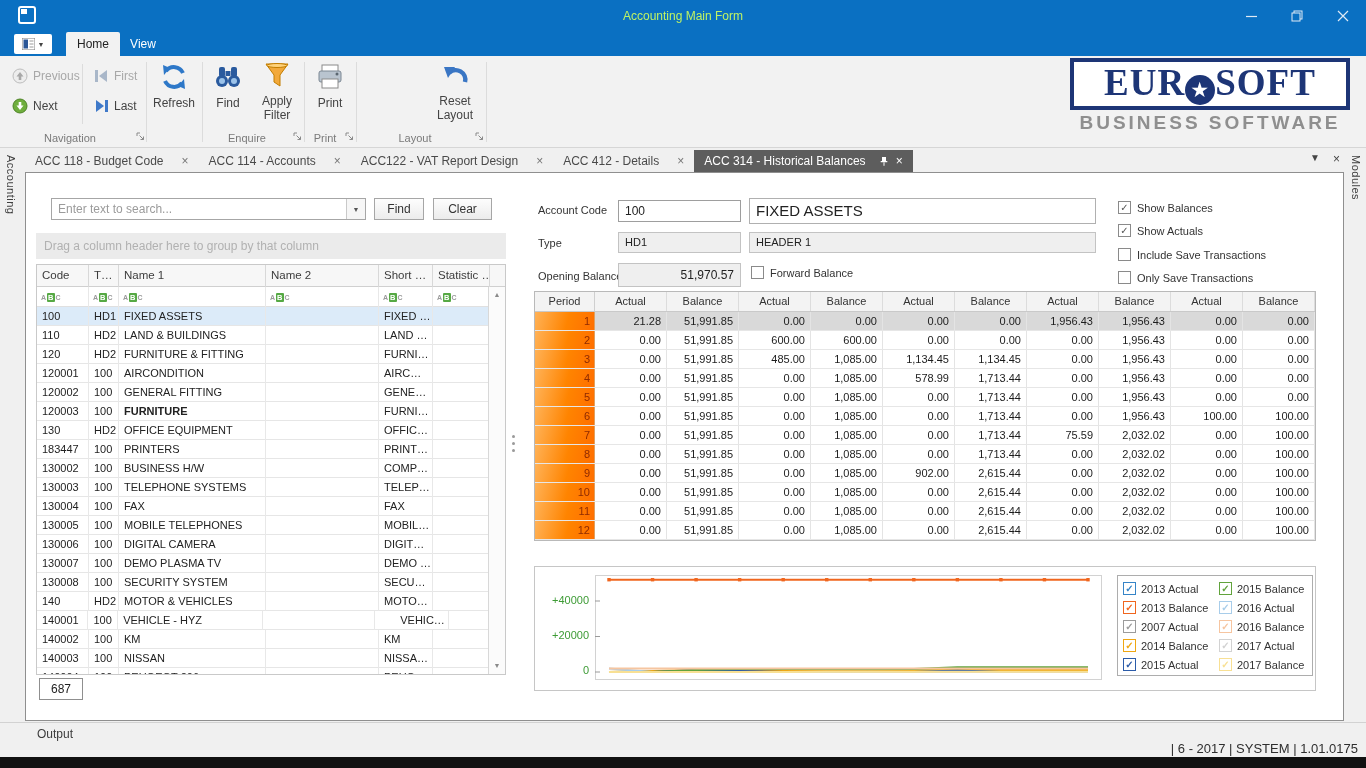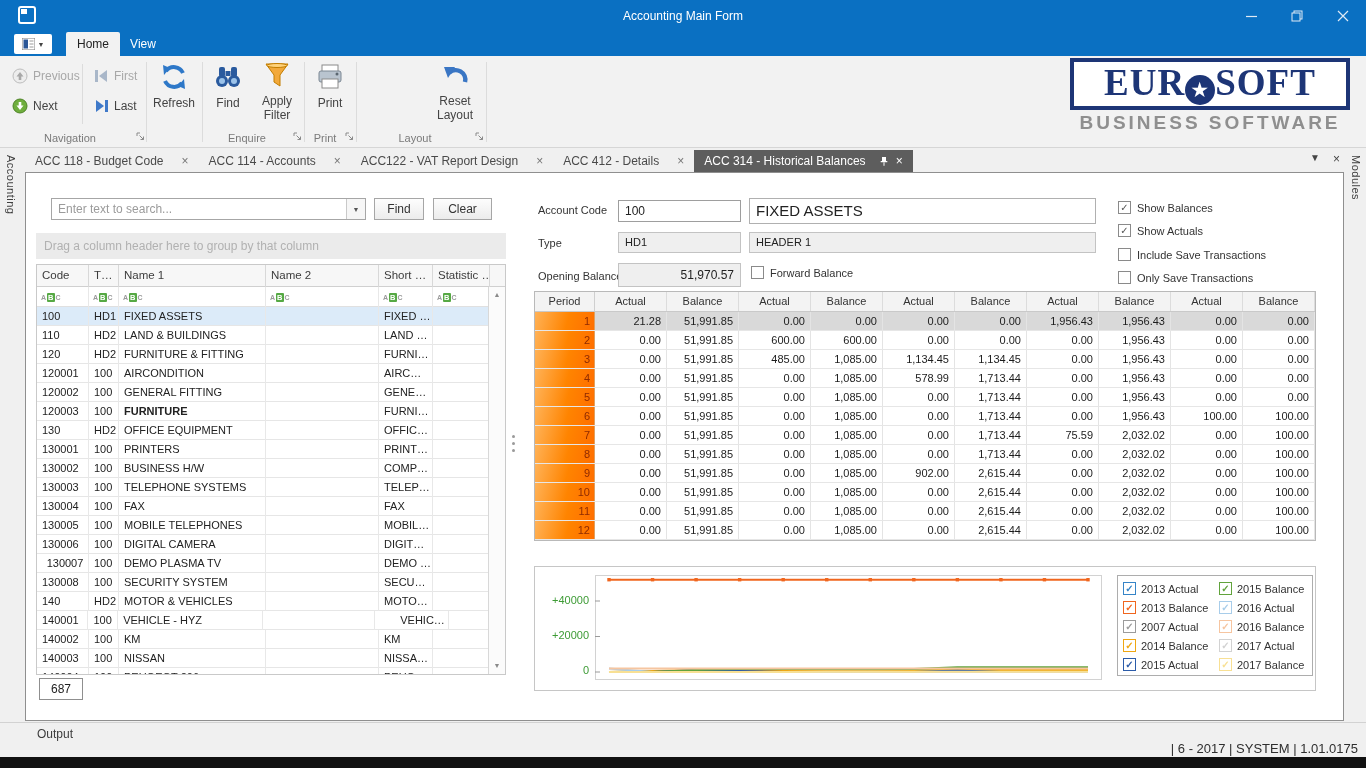"Accounting Main Form" .titlebar .title { color: #ffffff -> #bef264 }
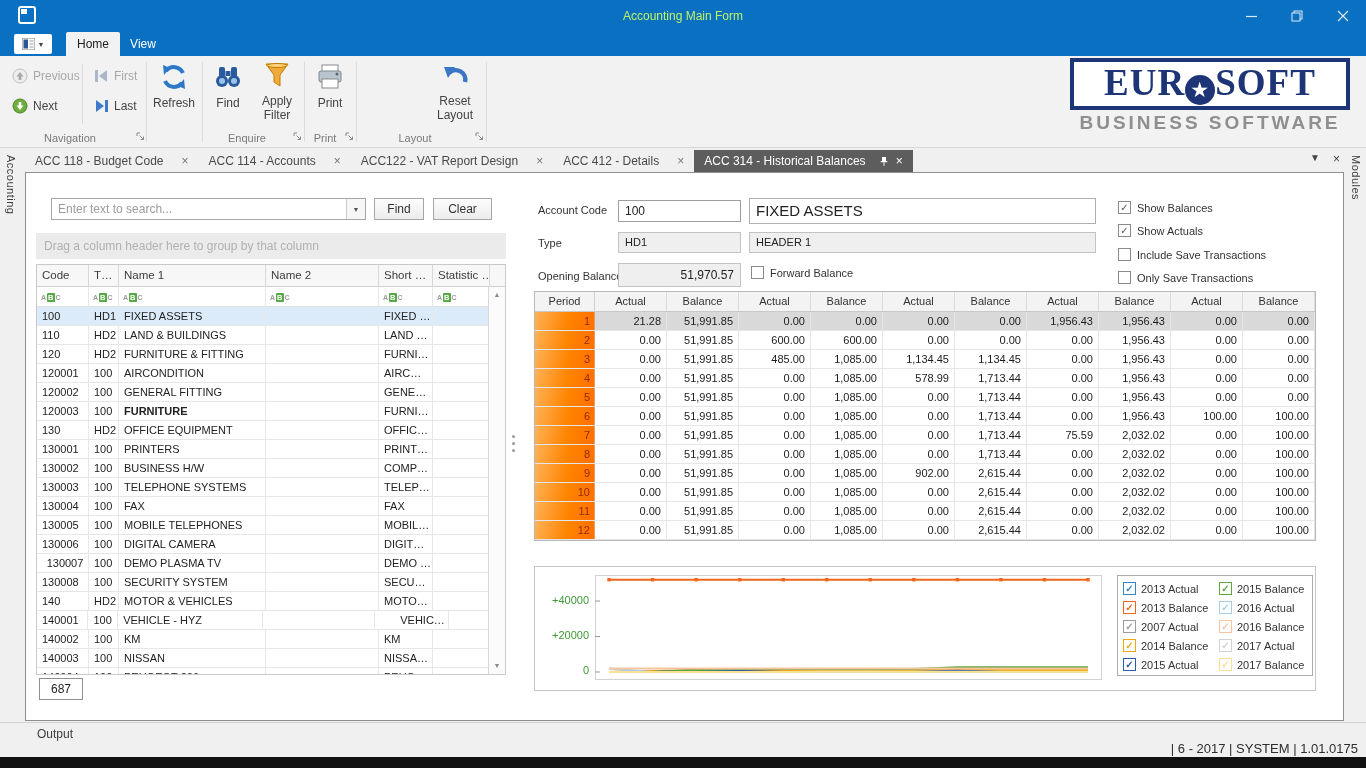"130001" div.gcell { text: 130001 -> 183447 }
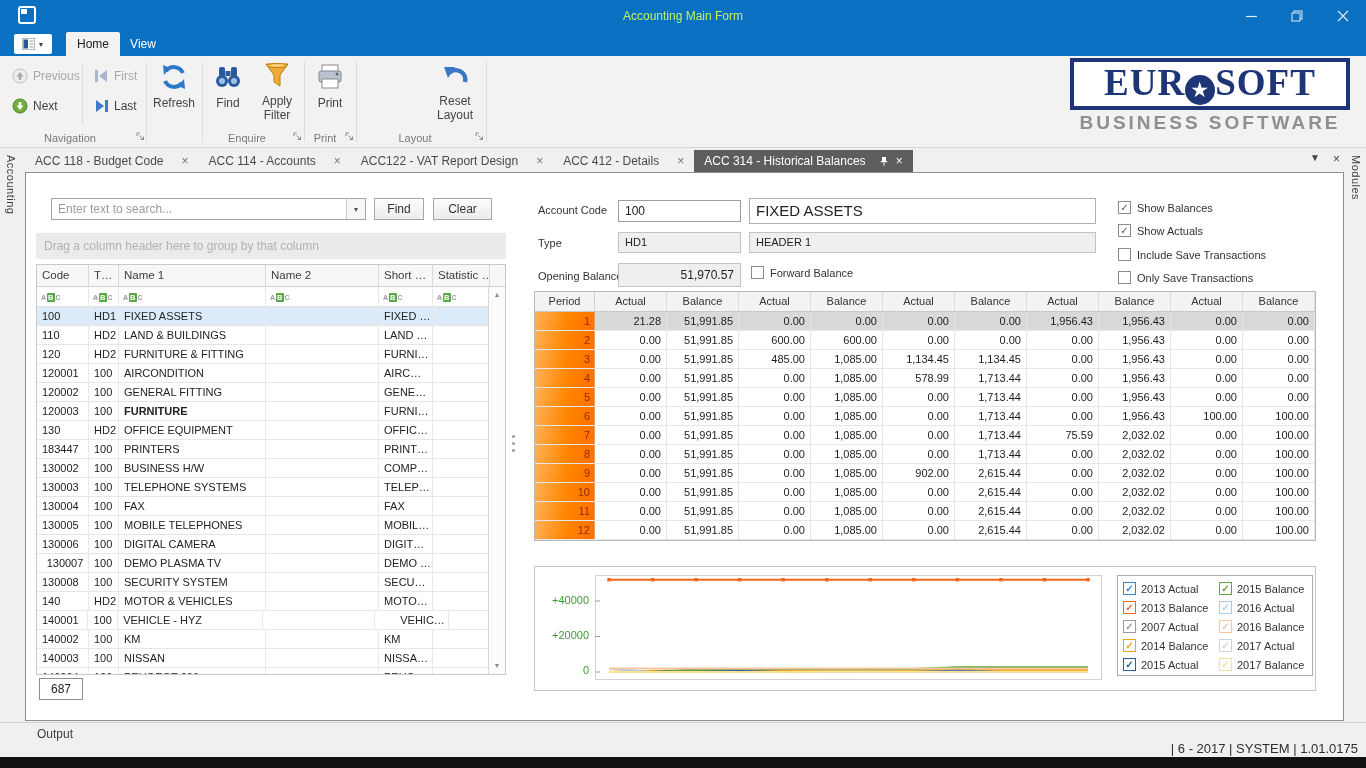"130007" div.gcell { text-align: center -> none }
